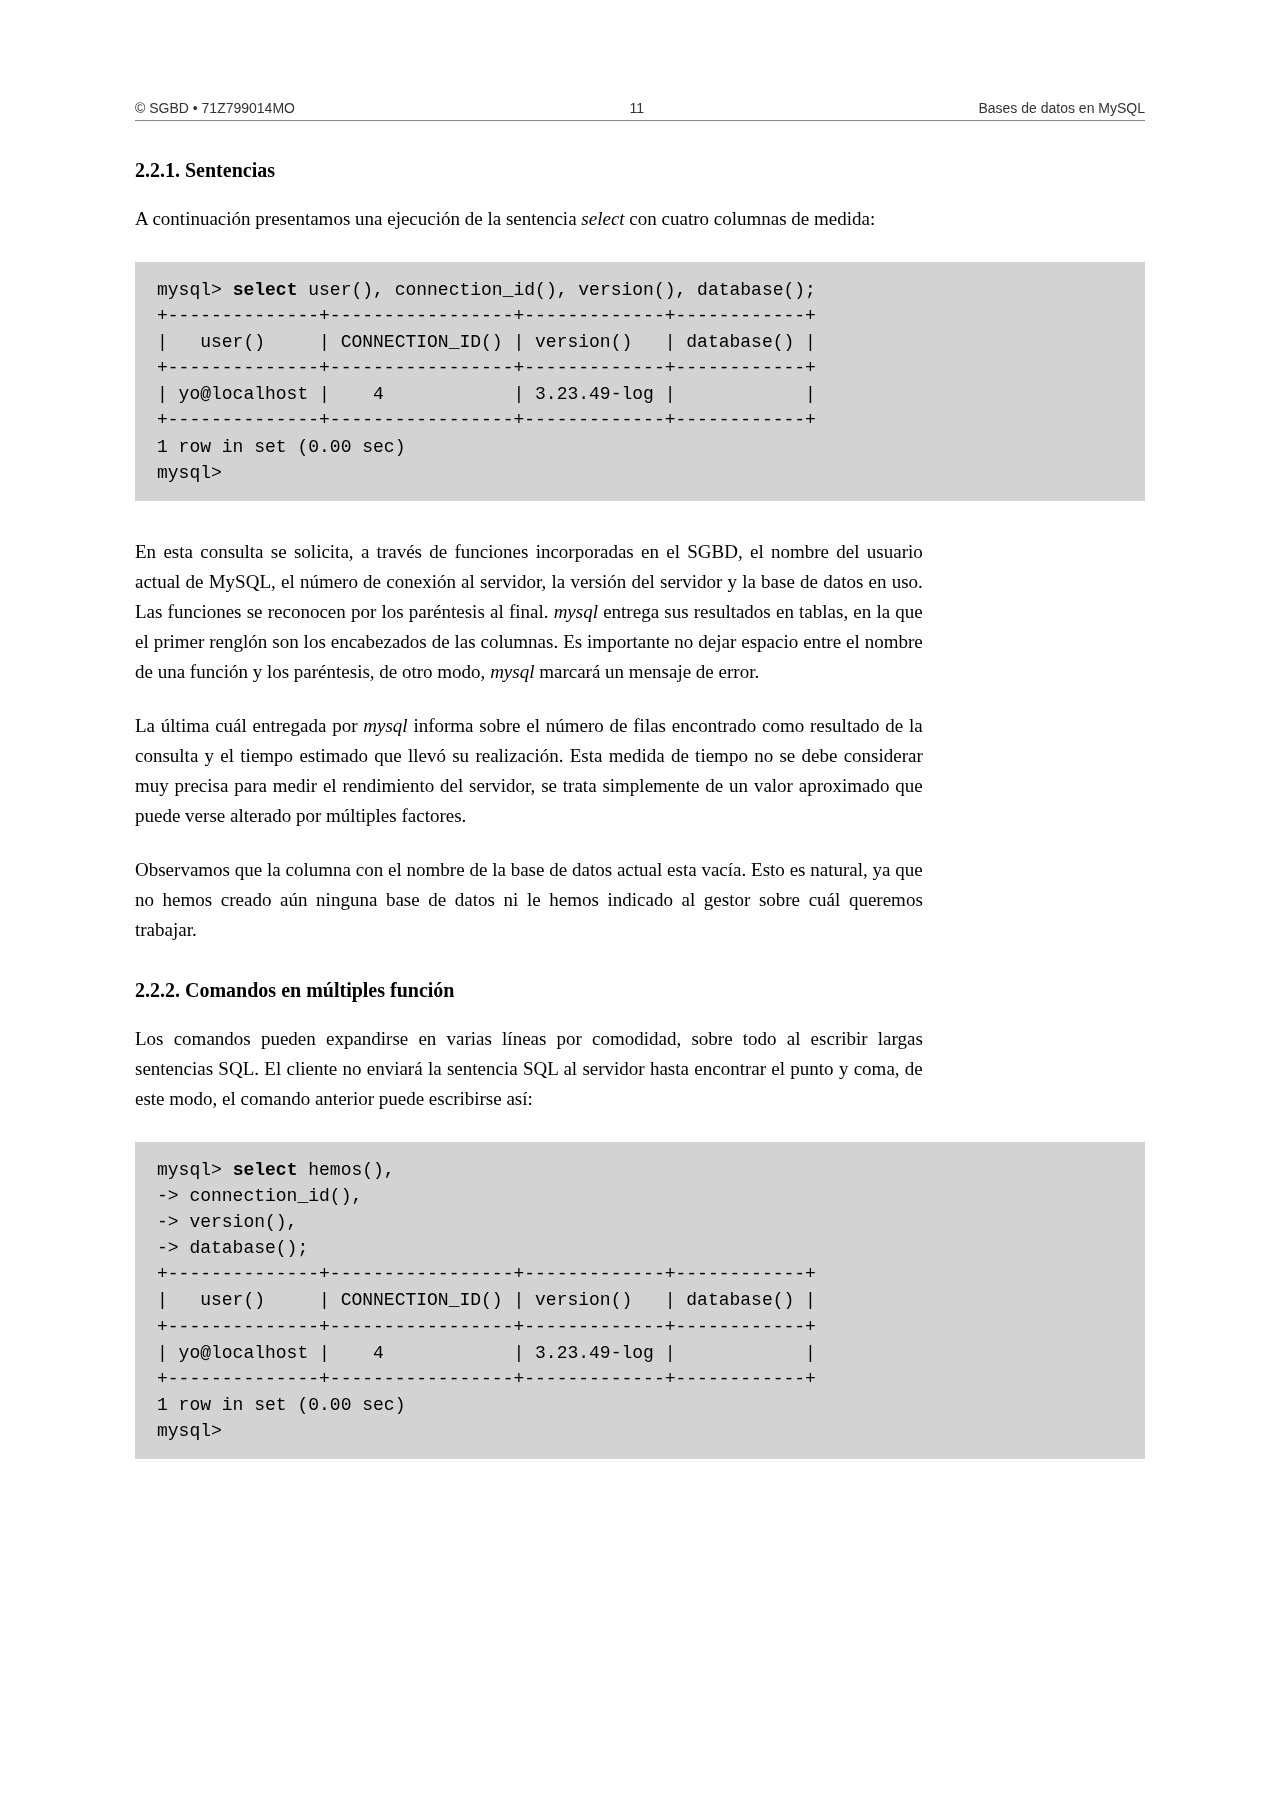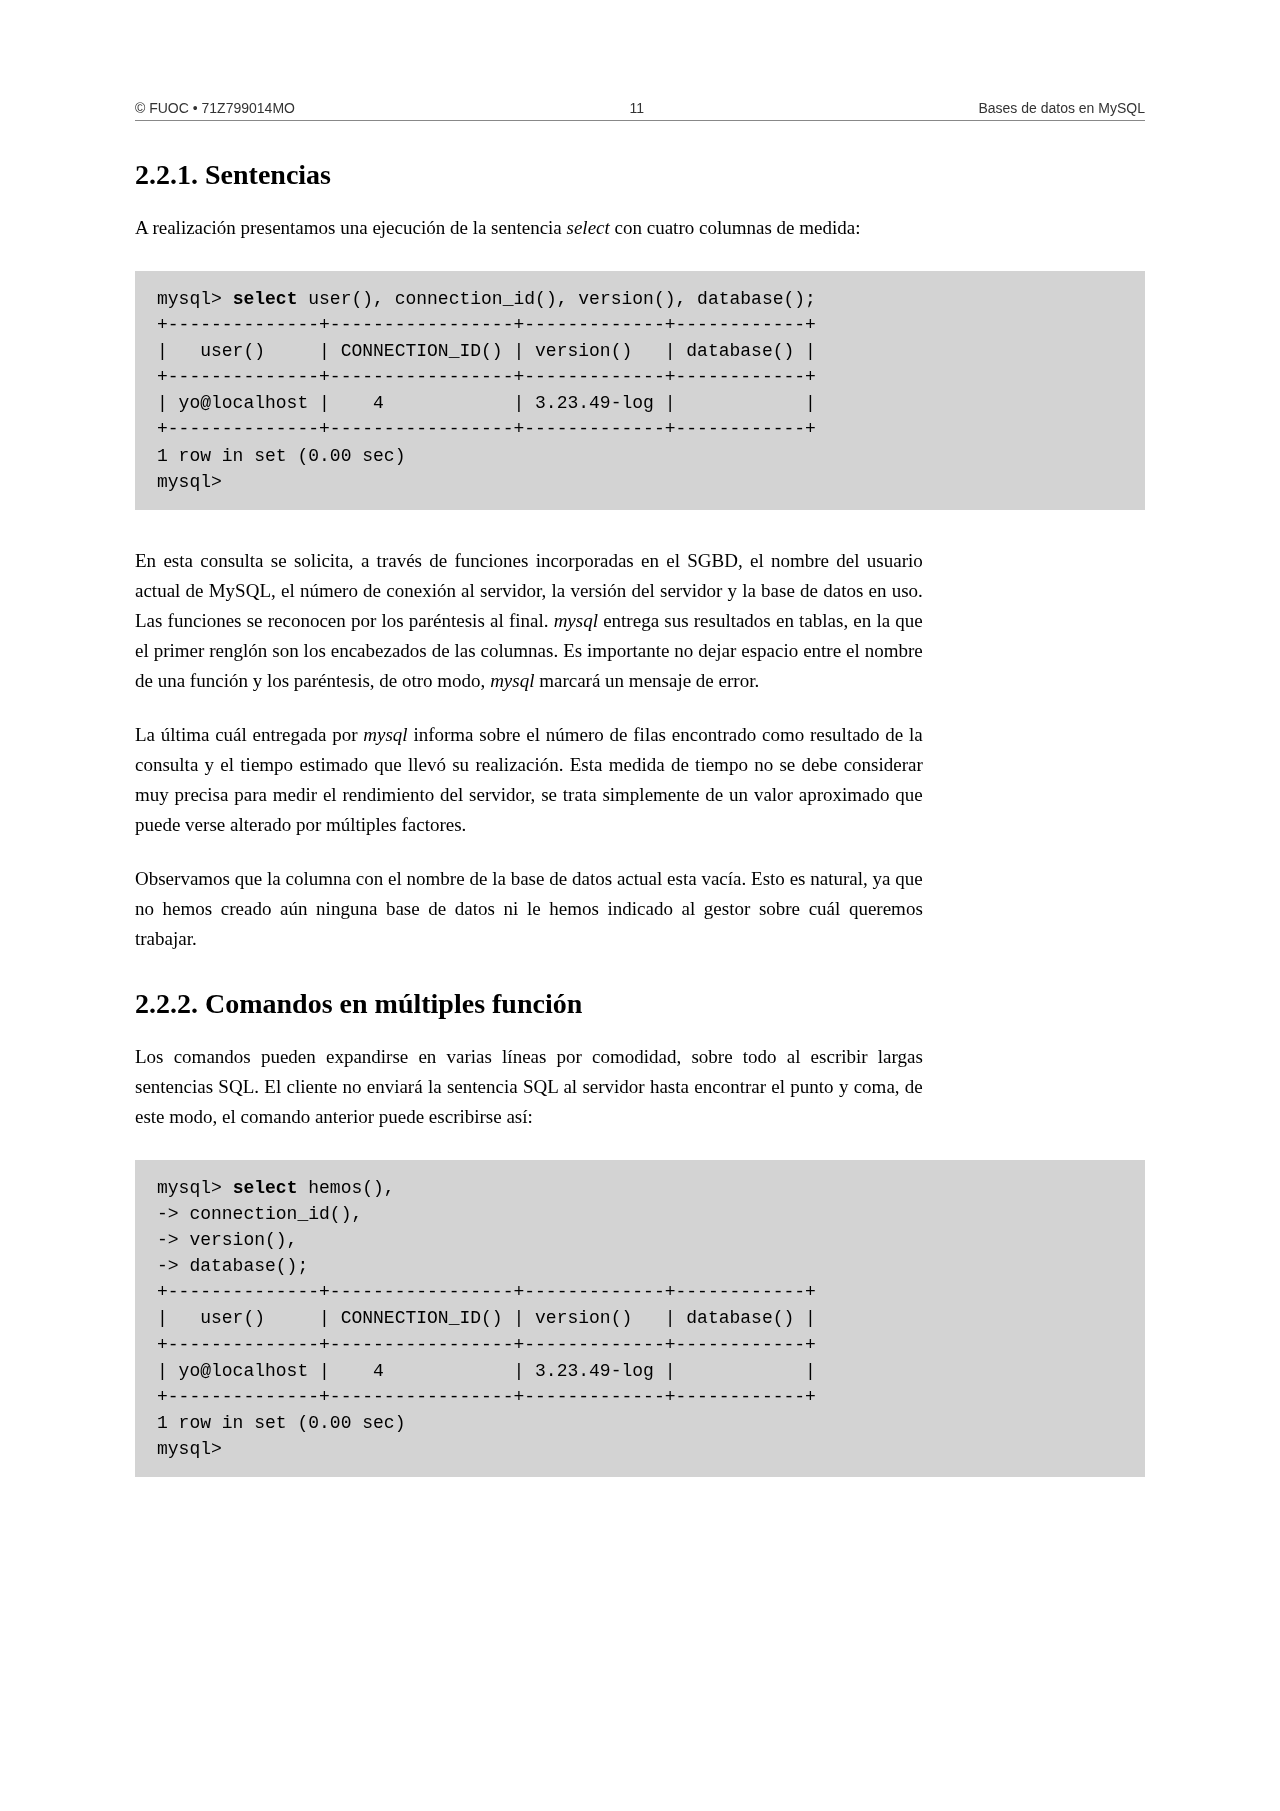"© FUOC • 71Z799014MO" span.header-left { text: FUOC -> SGBD }
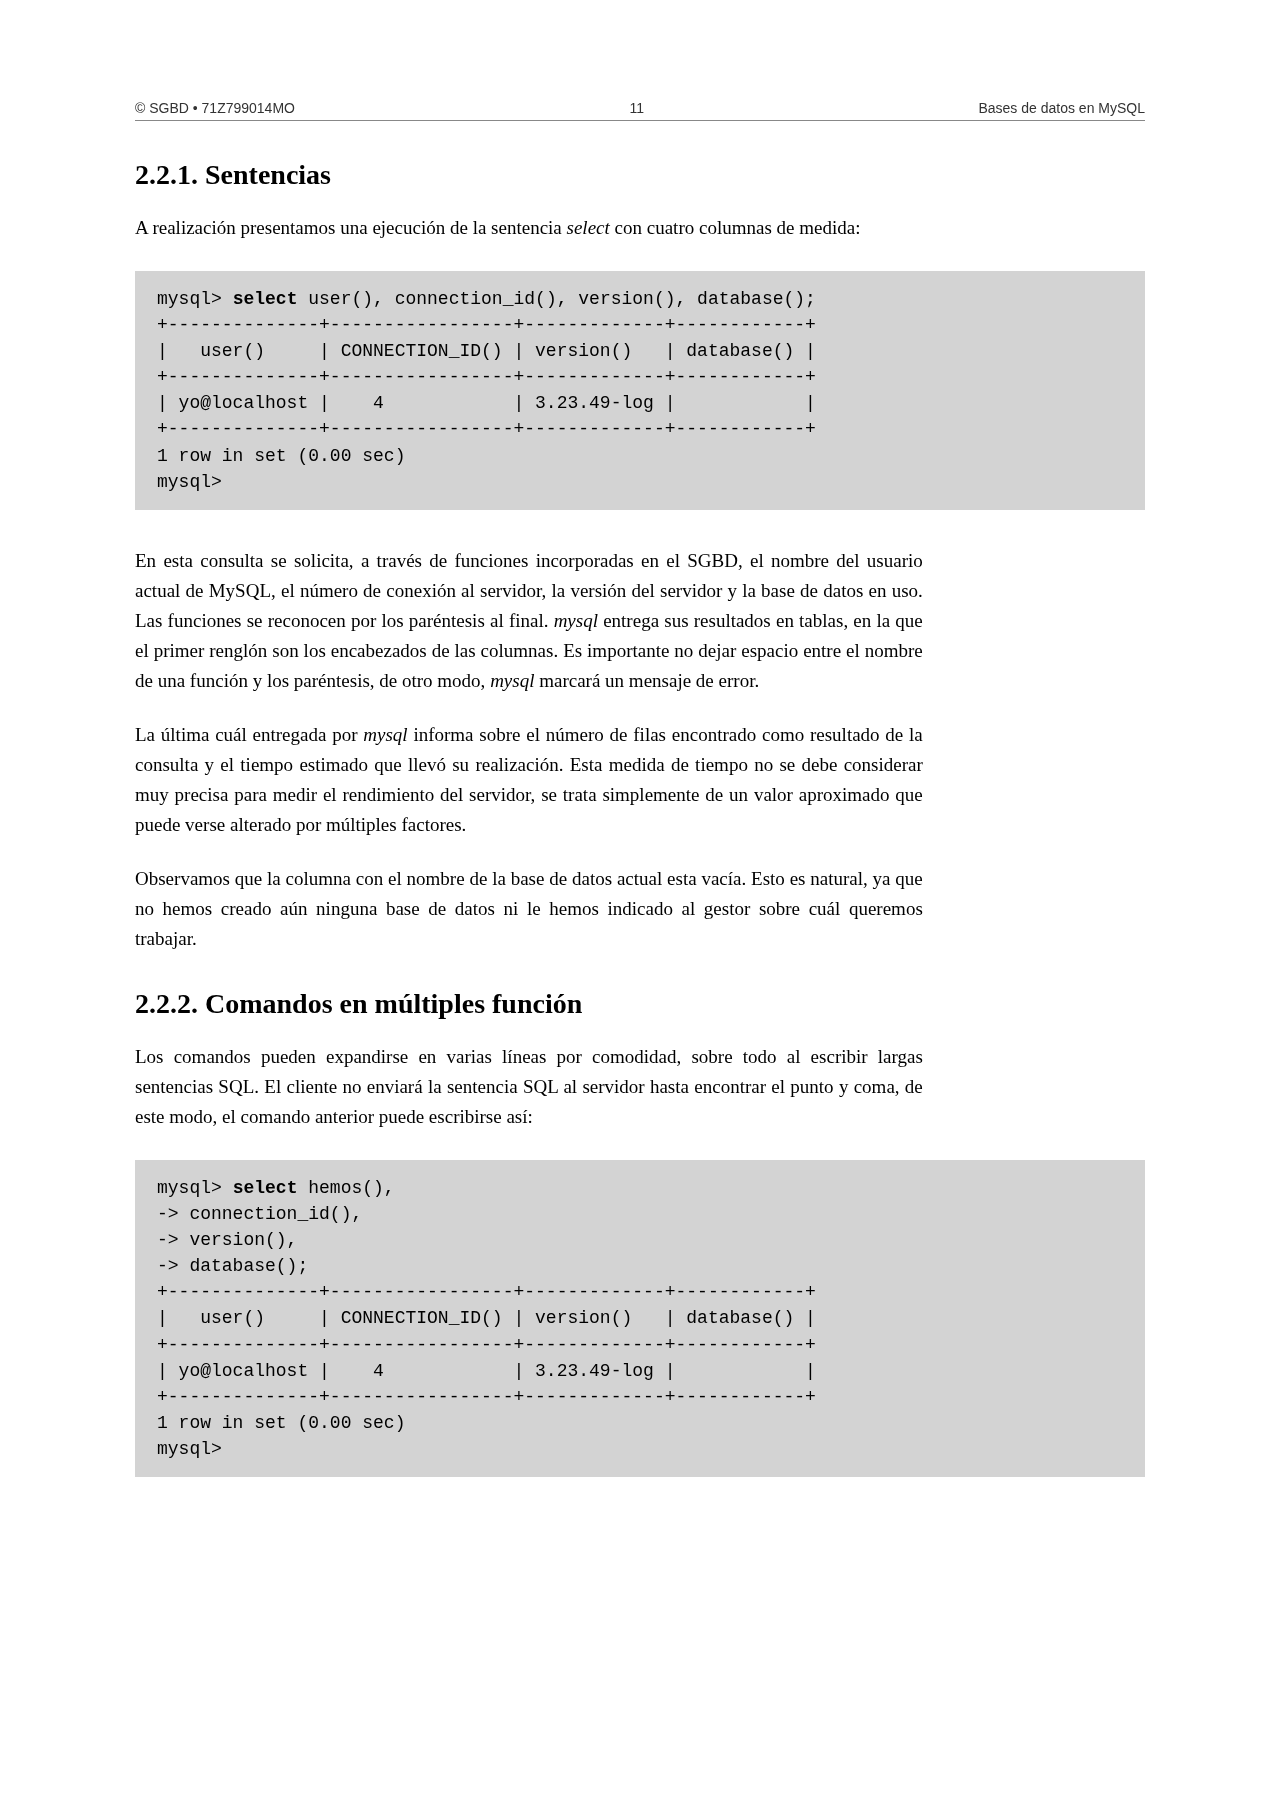"2.2.1. Sentencias" .section-heading { font-size: 28px -> 20px }
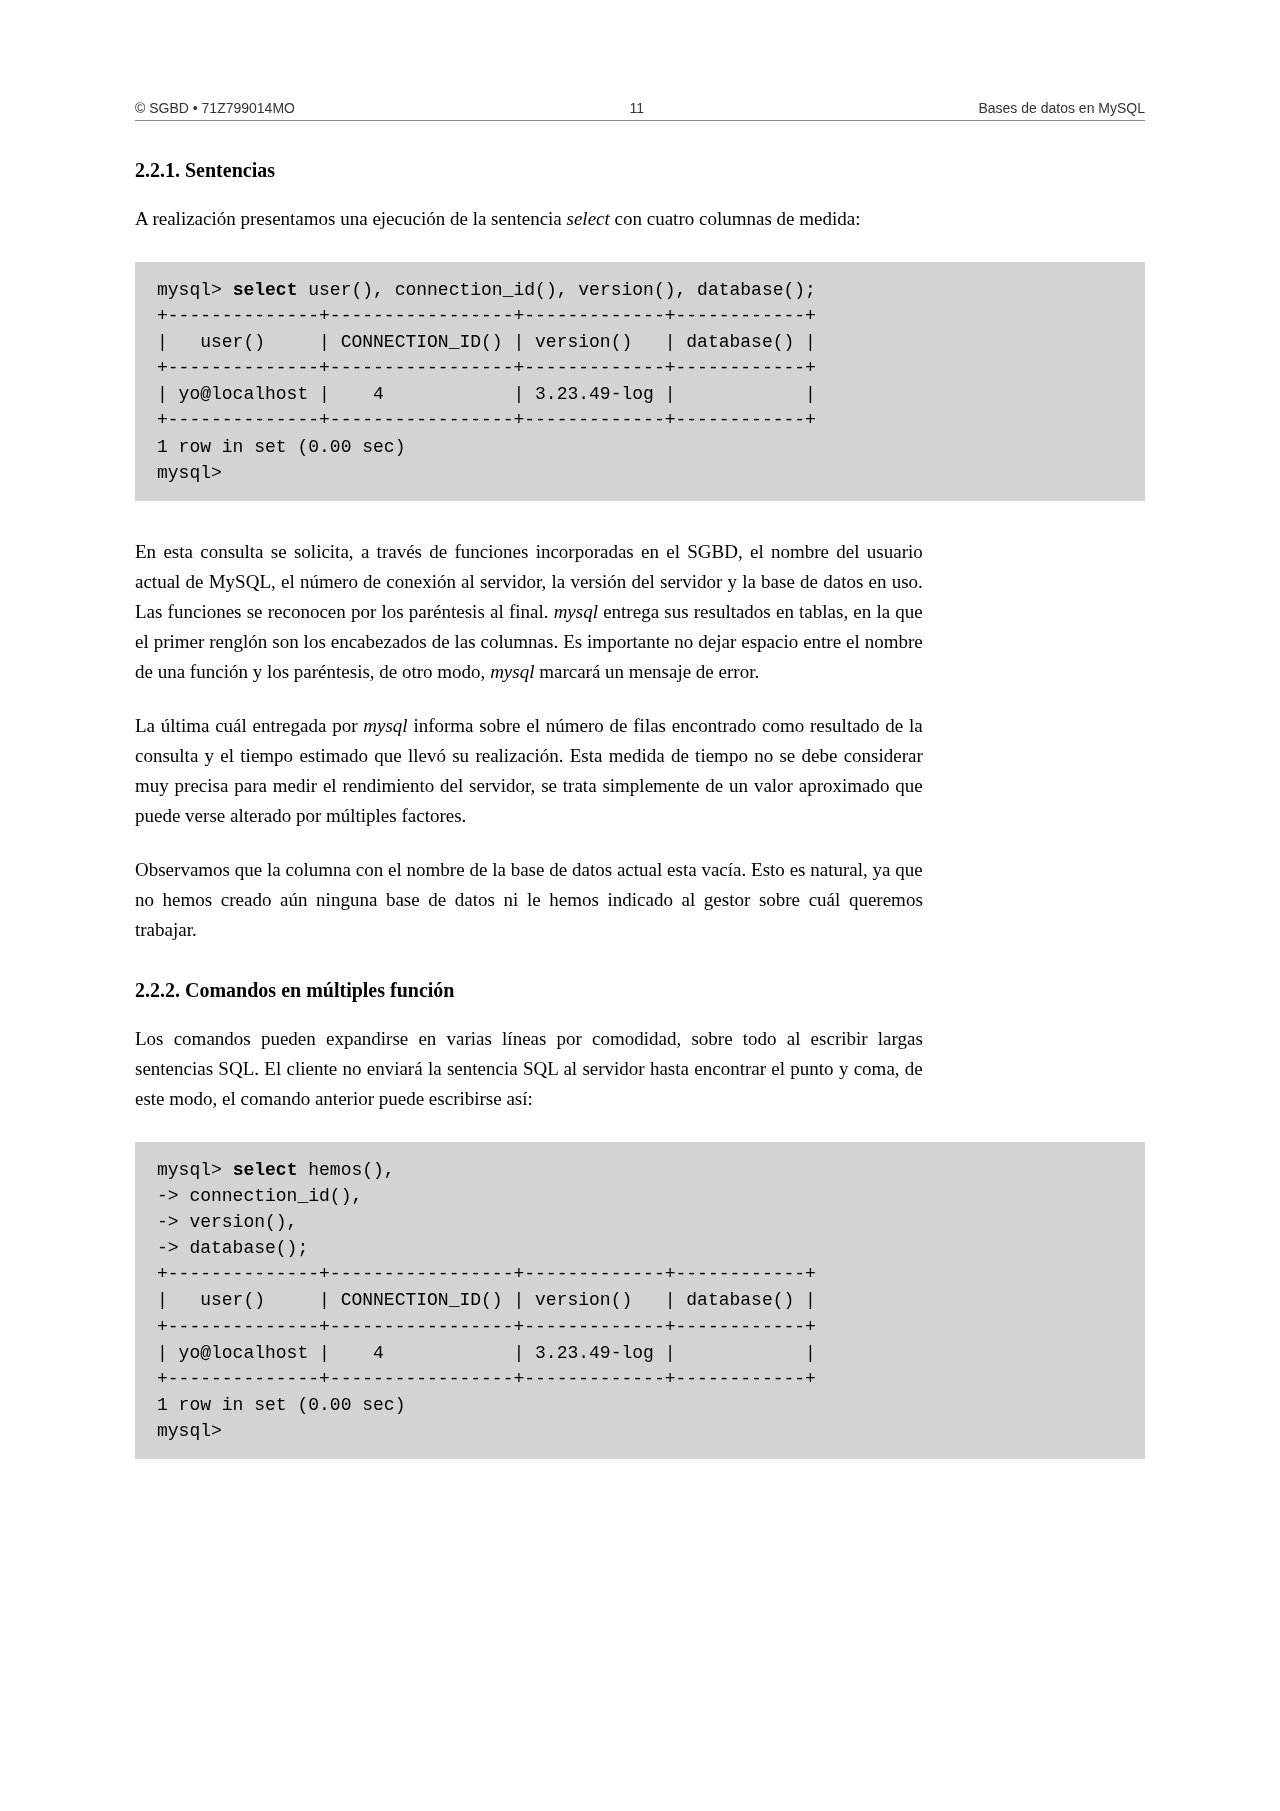"A realización presentamos una ejecución" span { text: realización -> continuación }
